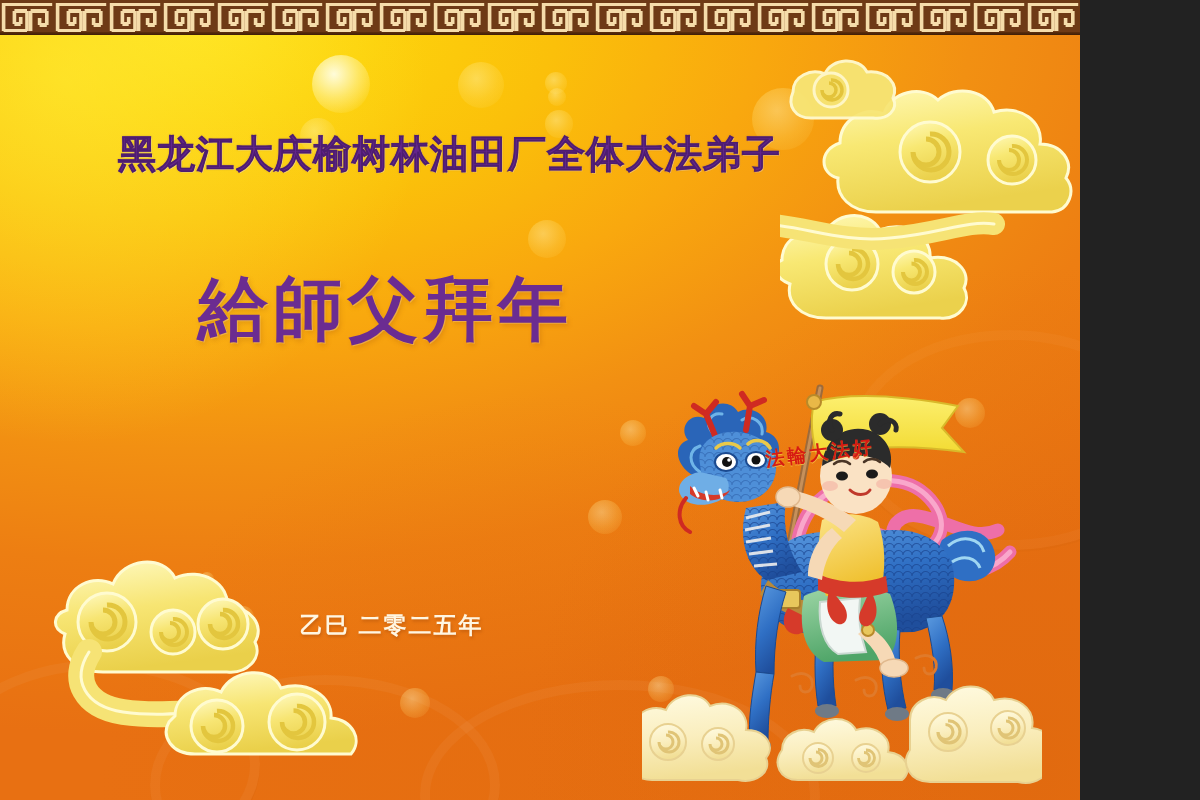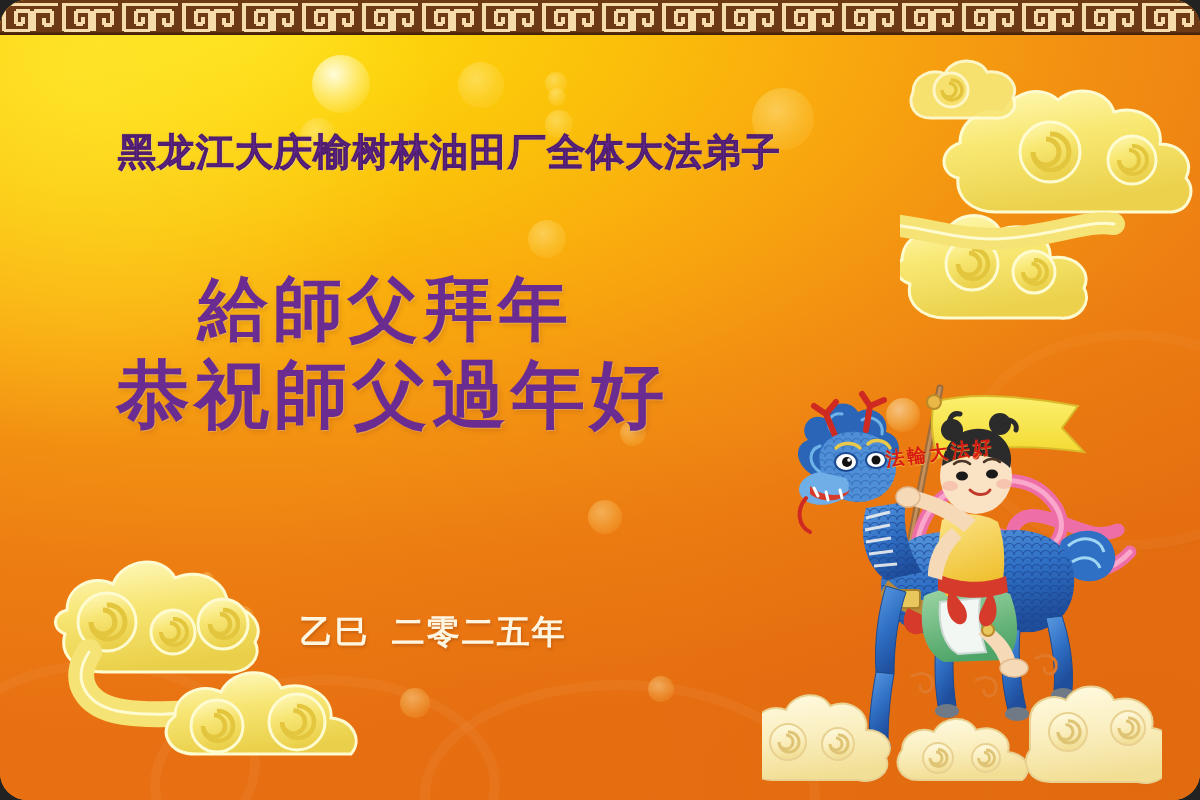"黑龙江大庆榆树林油田厂全体大法弟子" #card { border-radius: 27px -> none; font-family: Liberation Mono, monospace -> Liberation Sans, sans-serif; width: 1200px -> 1080px }
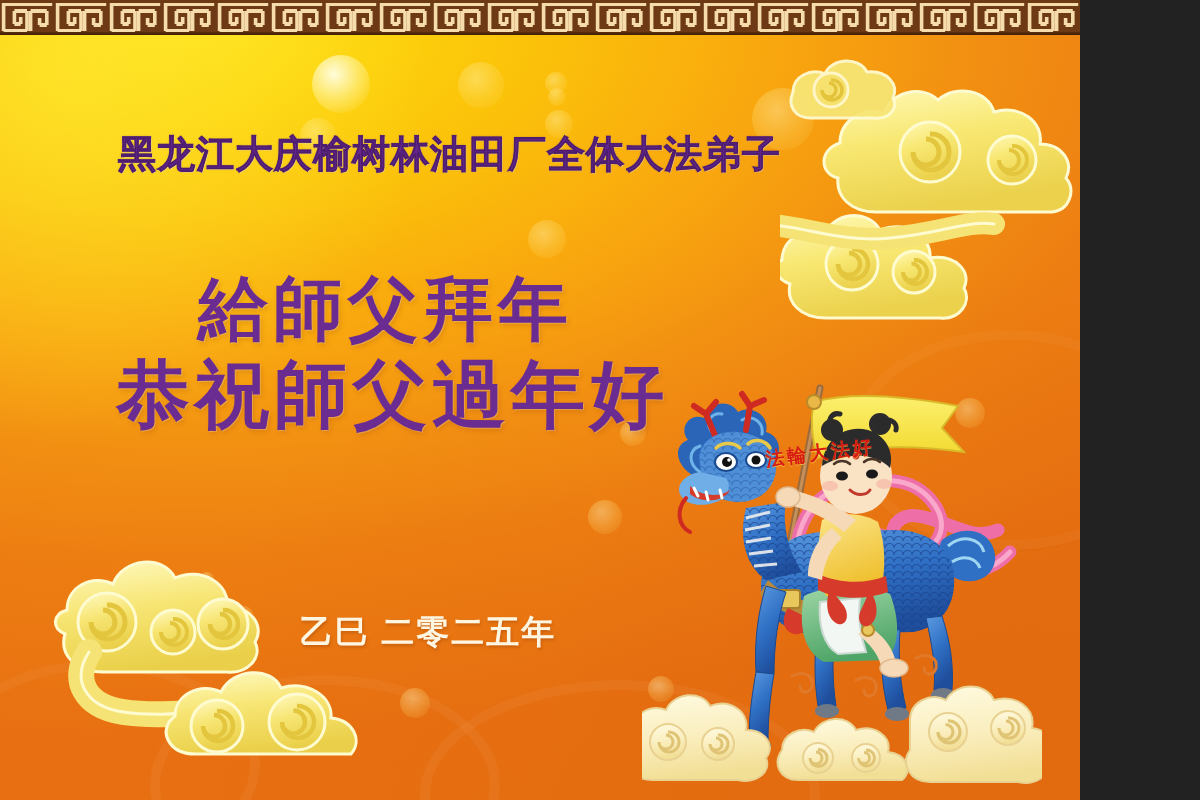"恭祝師父過年好" div.greeting { html: <div>恭祝師父過年好</div> -> none }
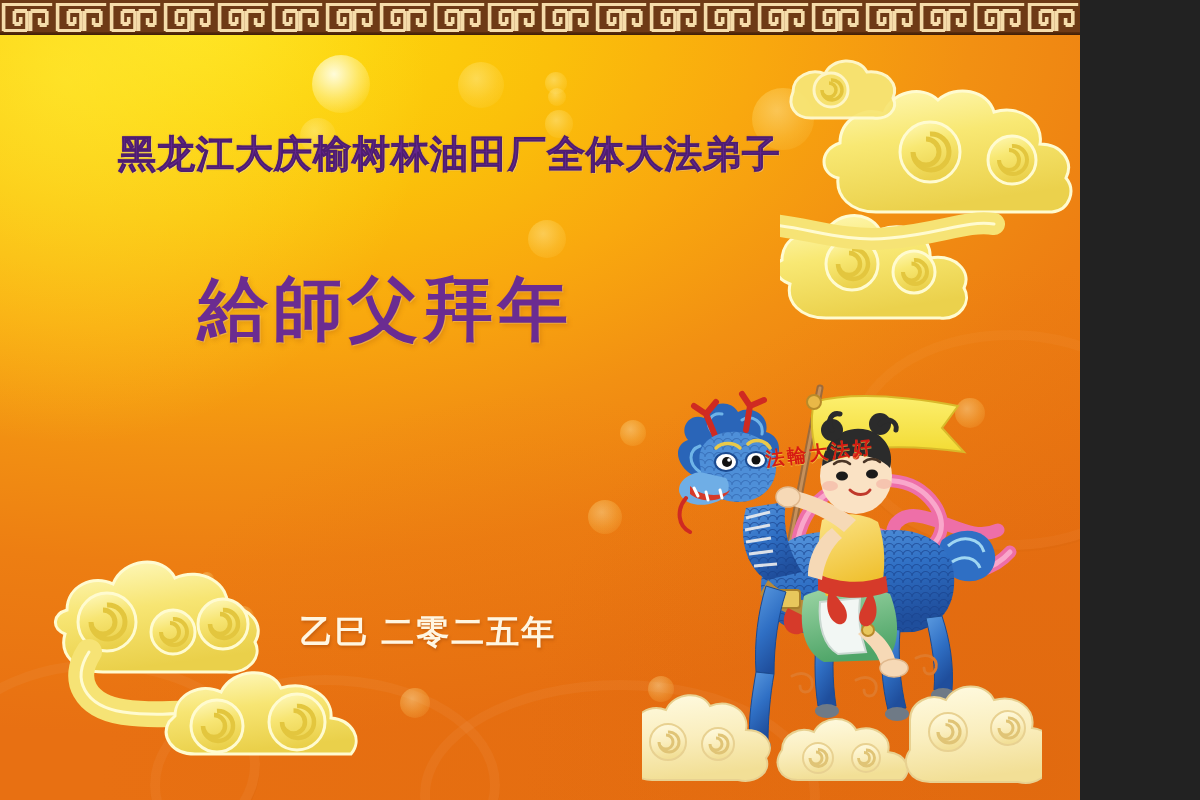"乙巳 二零二五年" .date-line { font-size: 33px -> 23px }
